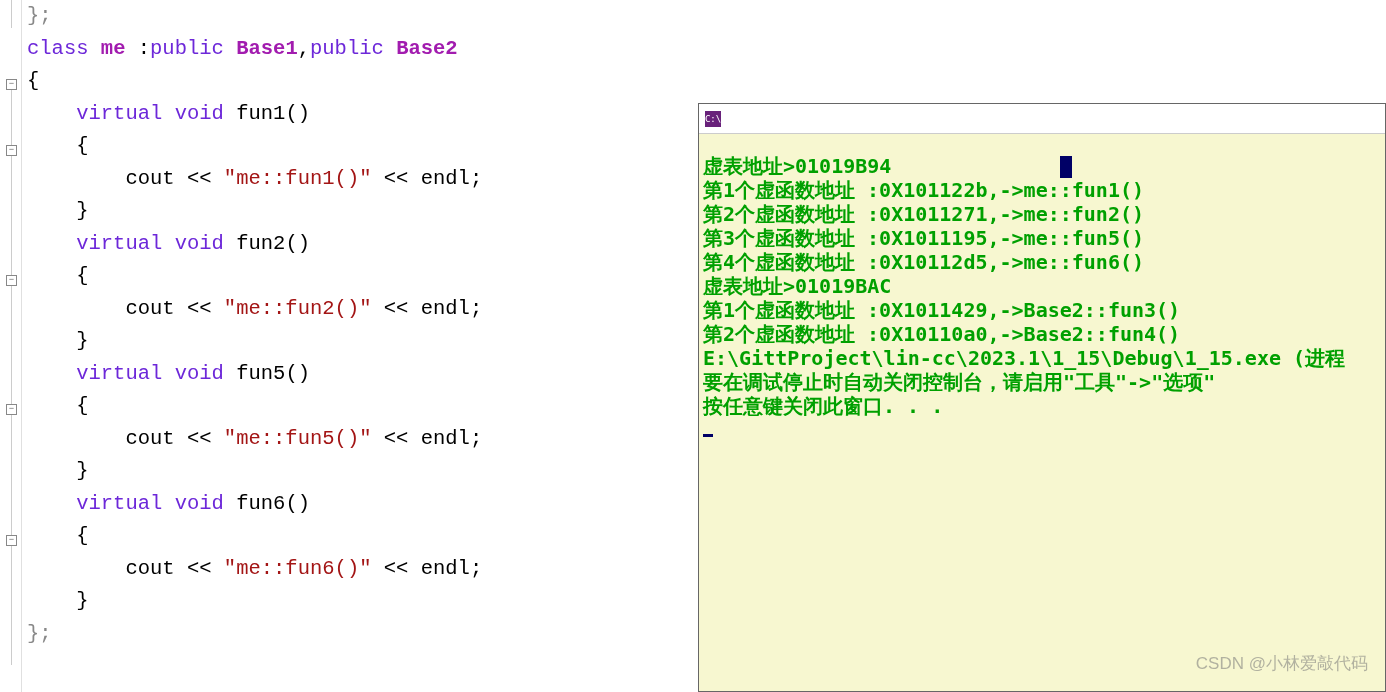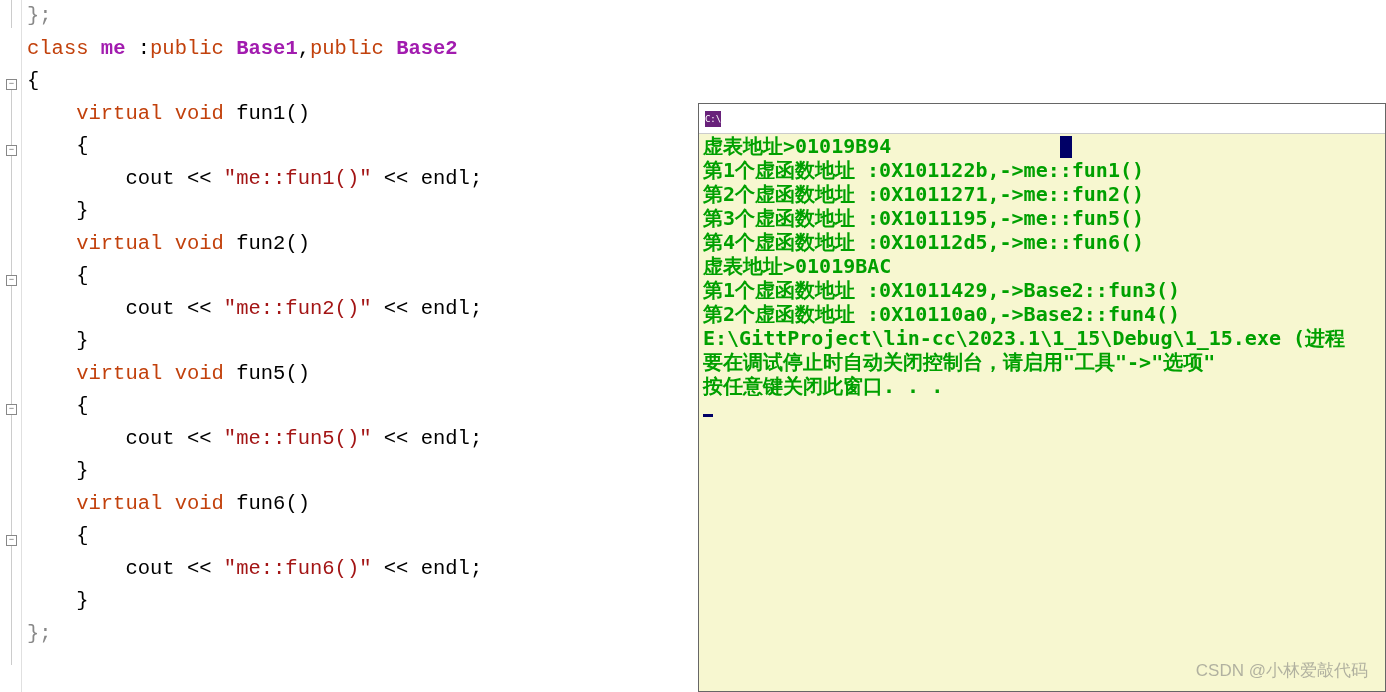"class" .kw { color: #c2410c -> #6d28d9 }
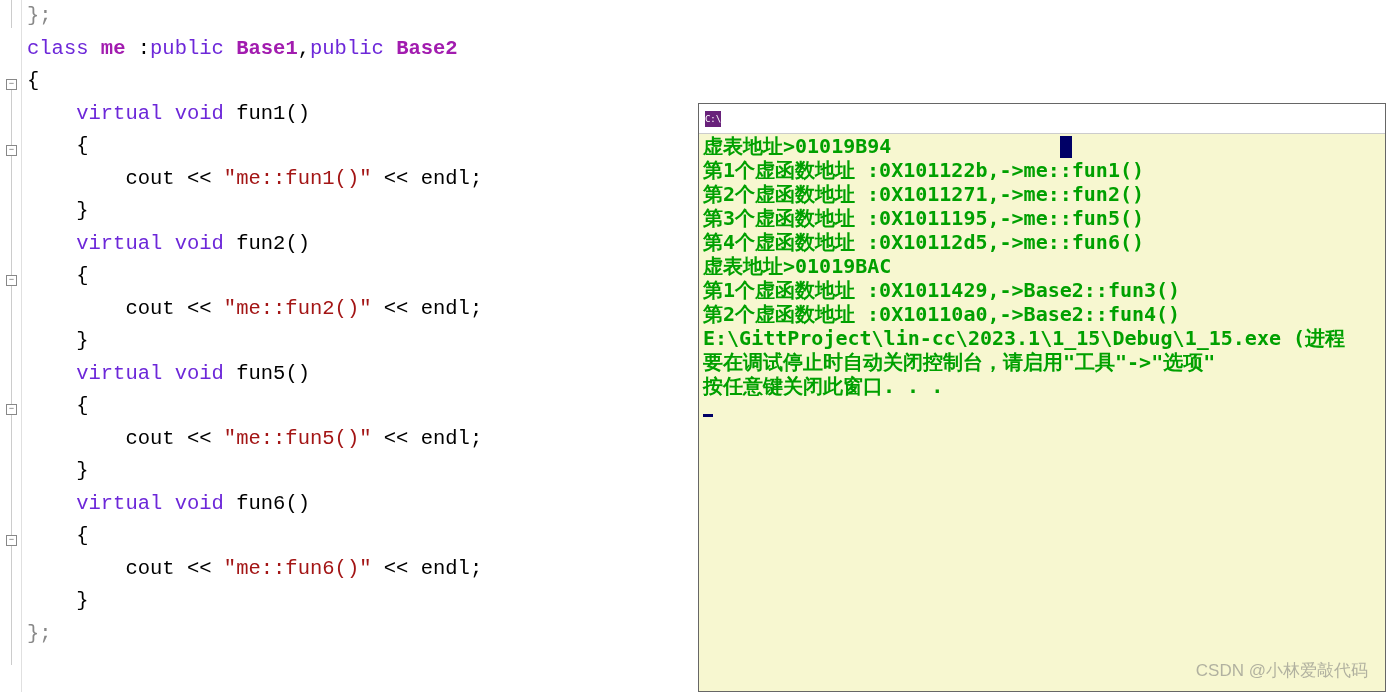"虚表地址>01019B94" .console-body { padding: 0 4px -> 20px 4px }
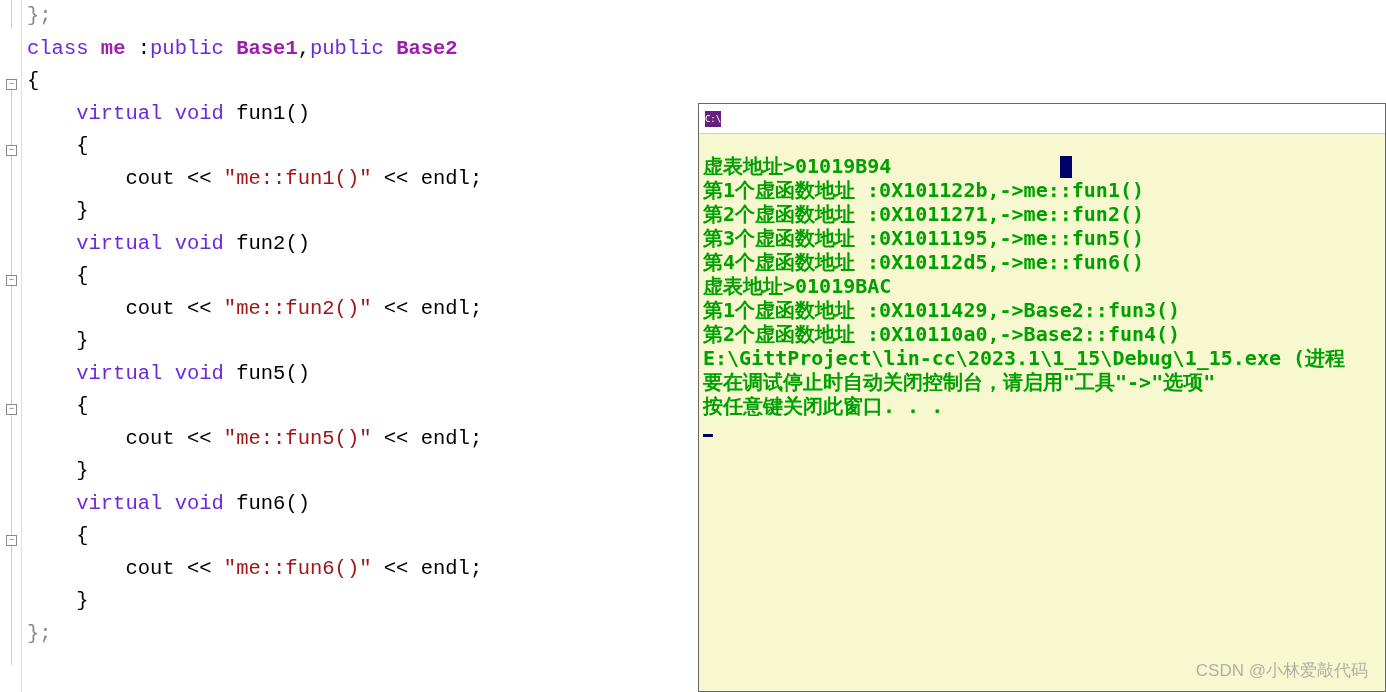"CSDN @小林爱敲代码" .watermark { bottom: 10px -> 17px }
